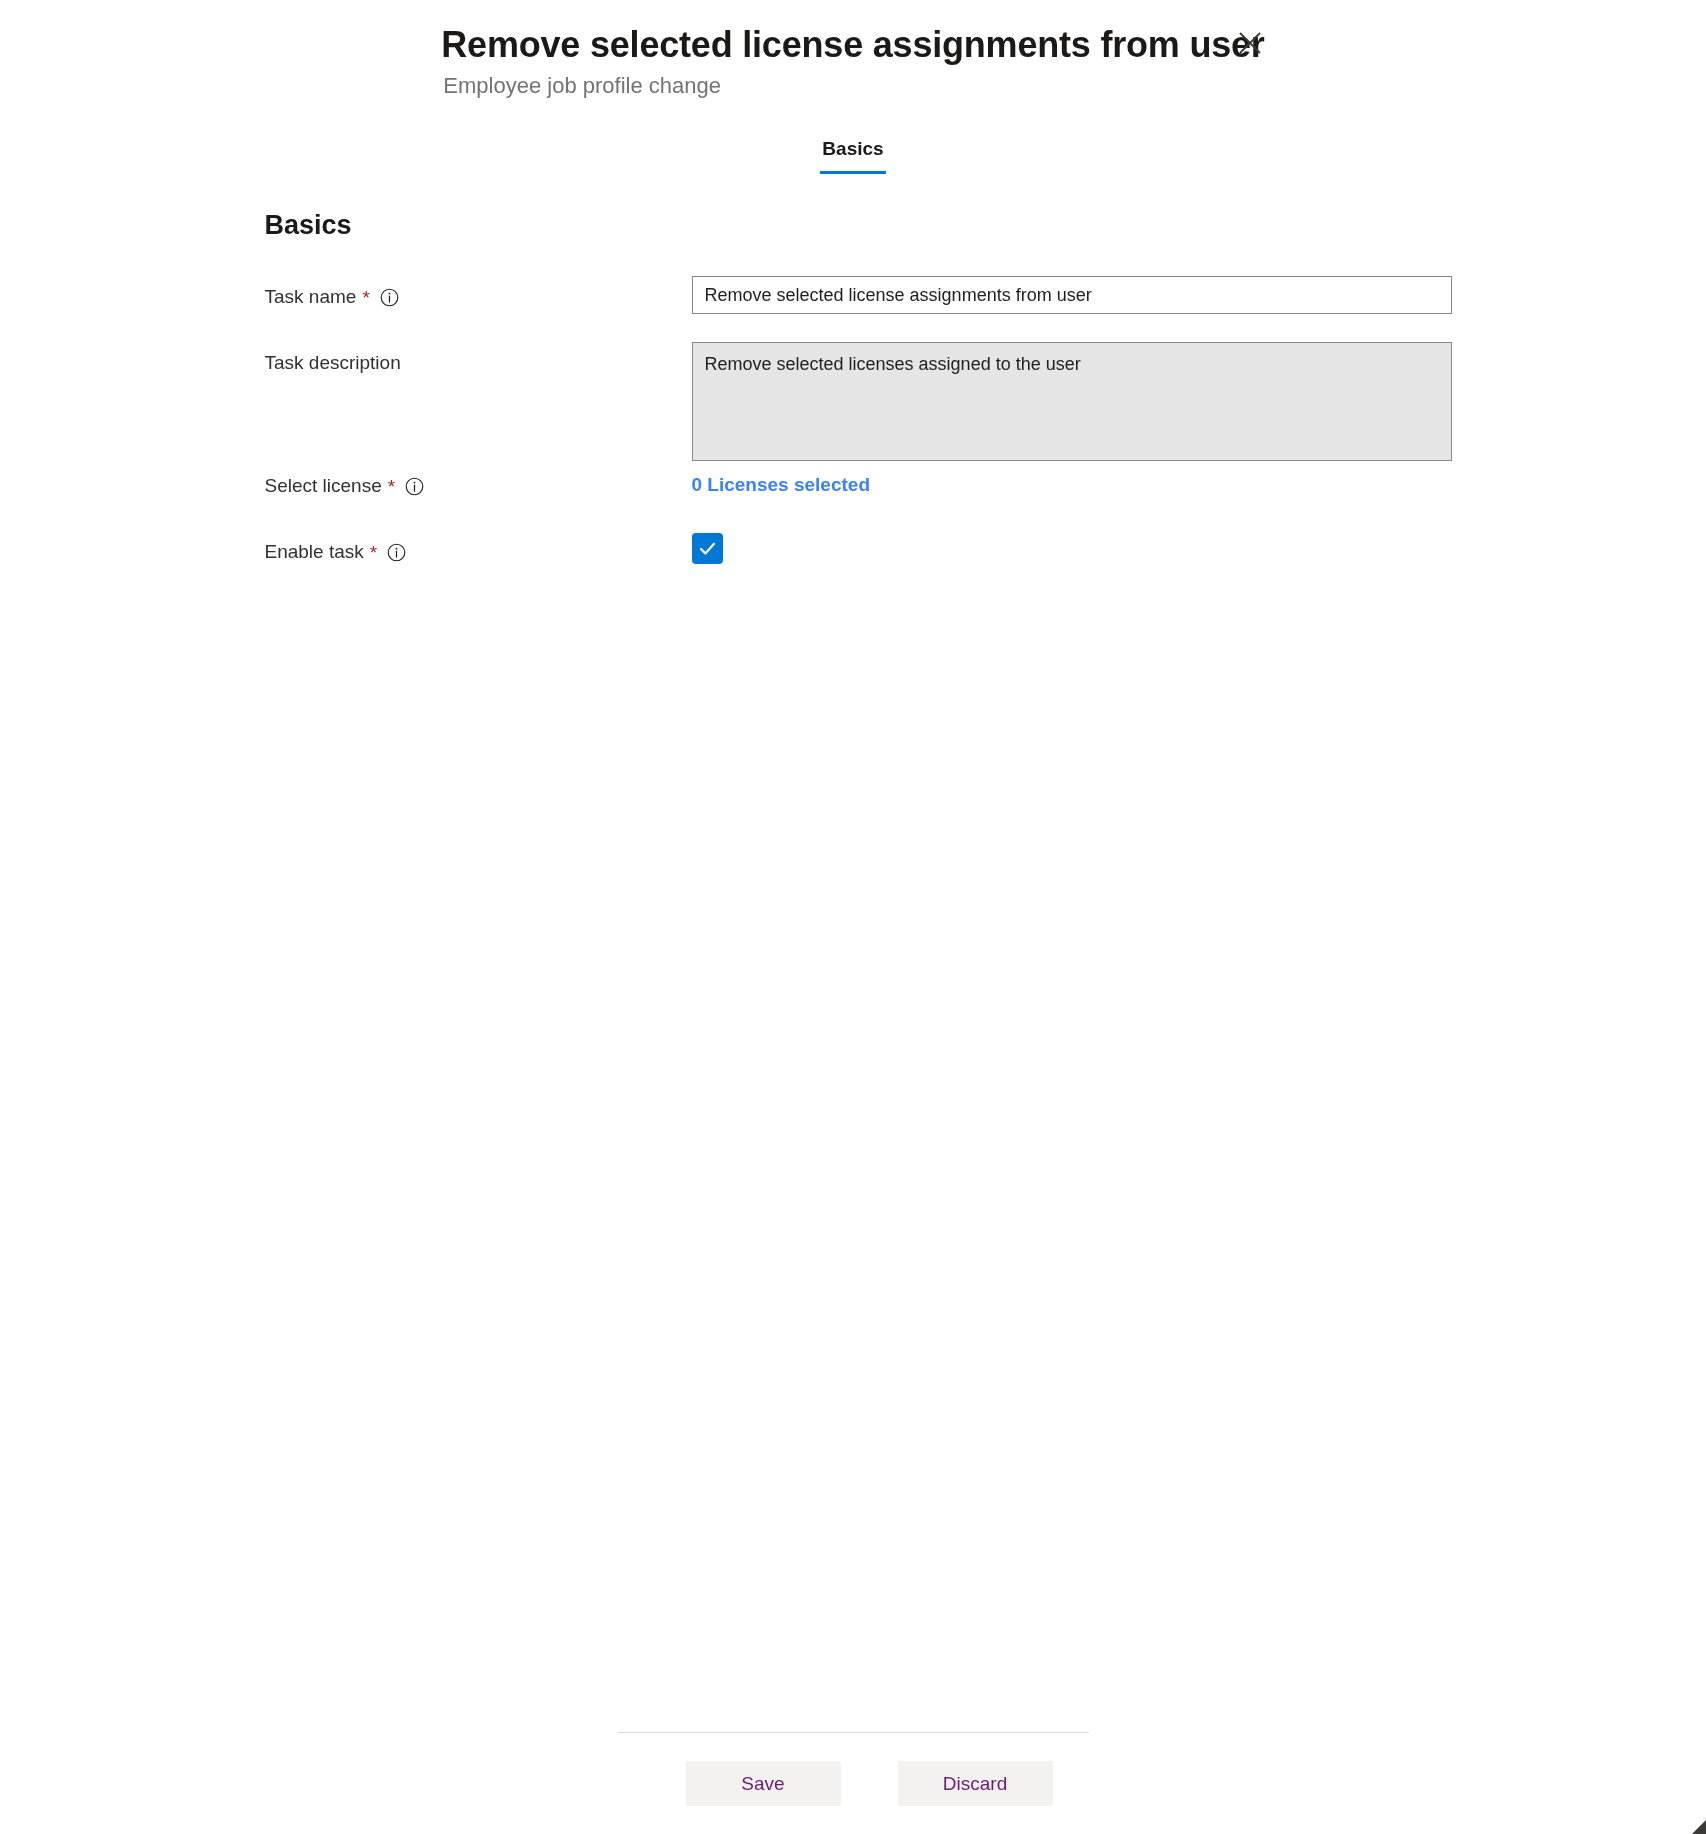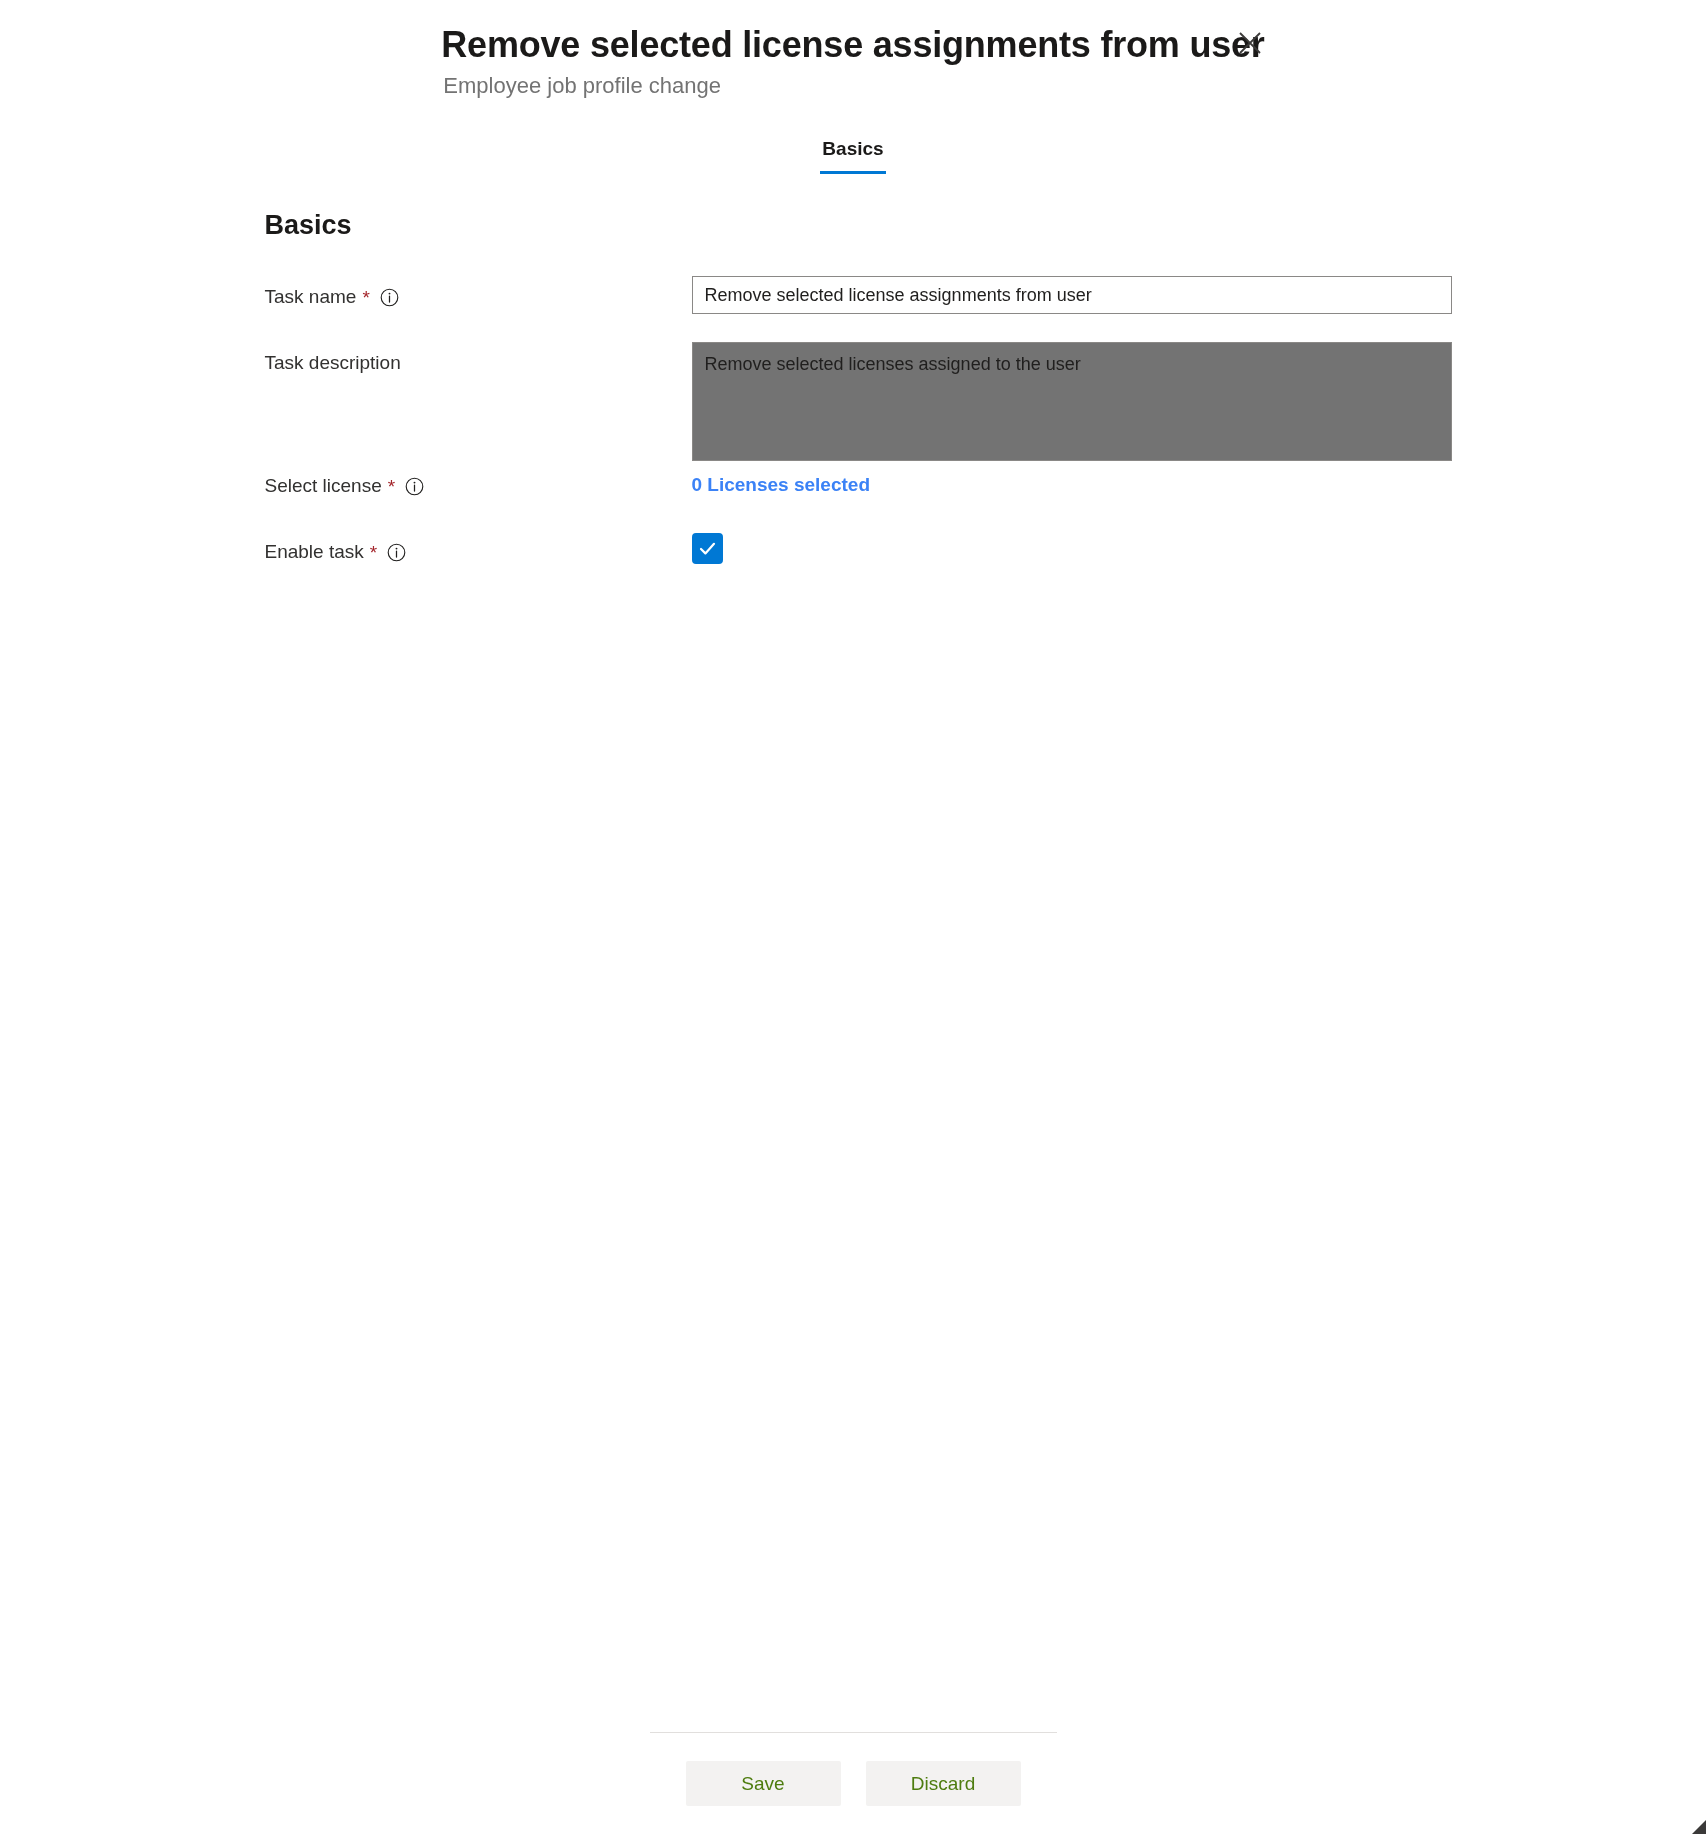"Remove selected licenses assigned to" .text-area { background: #737373 -> #e5e5e5 }
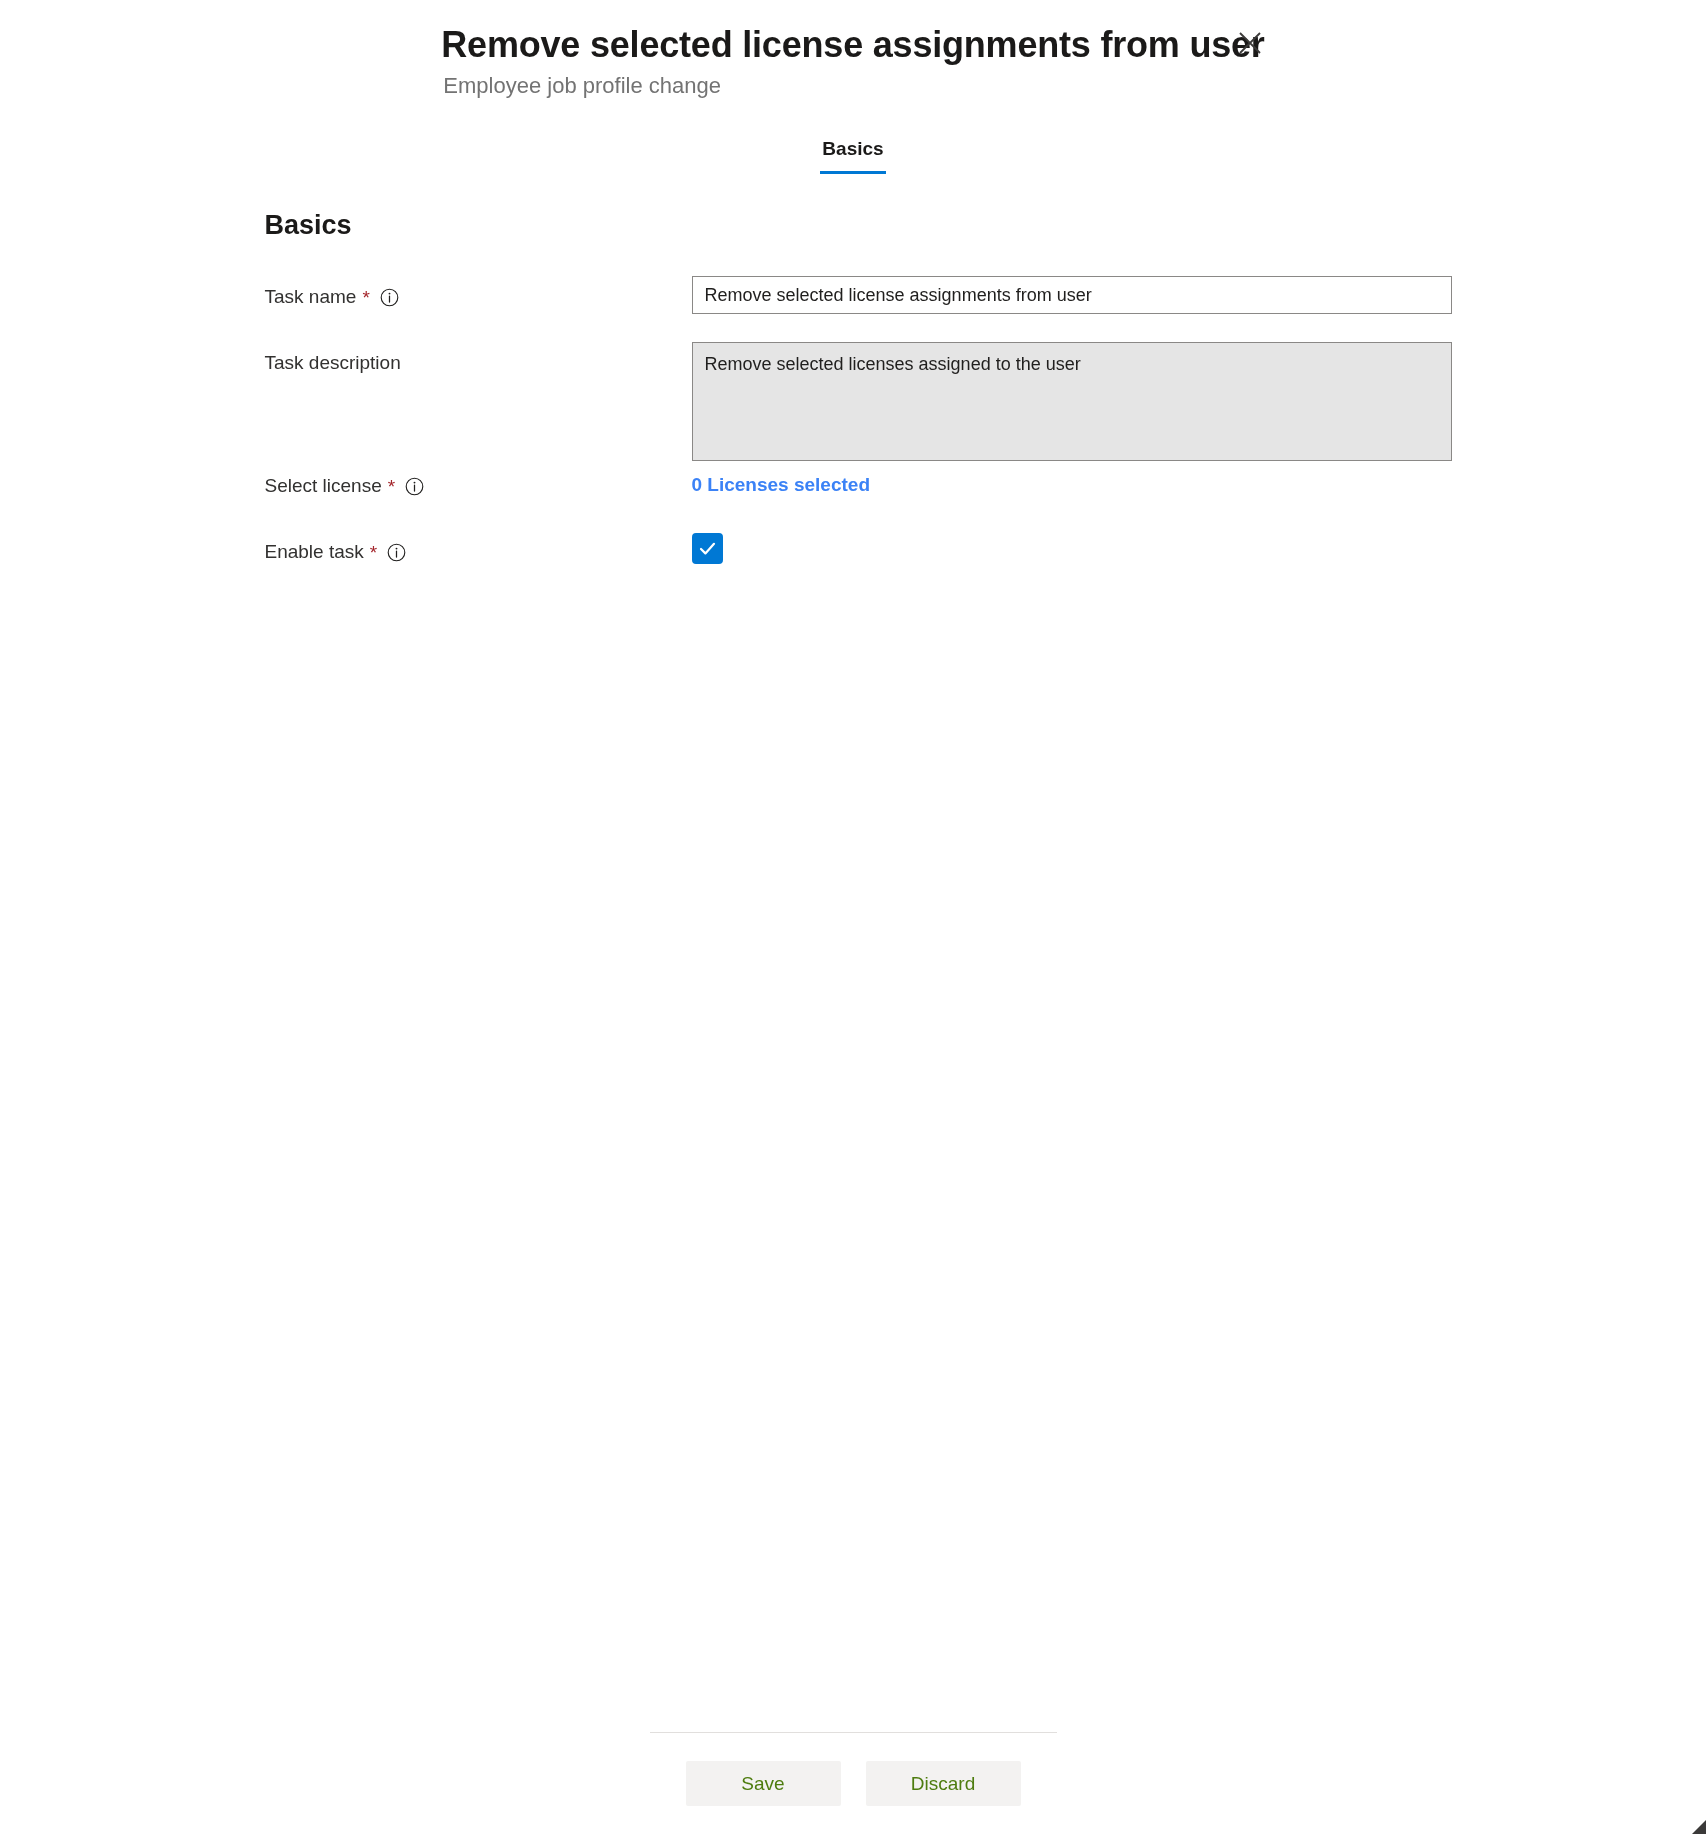"Save" .footer-button { color: #4d7c0f -> #701a75; margin-left: none -> 32px }
